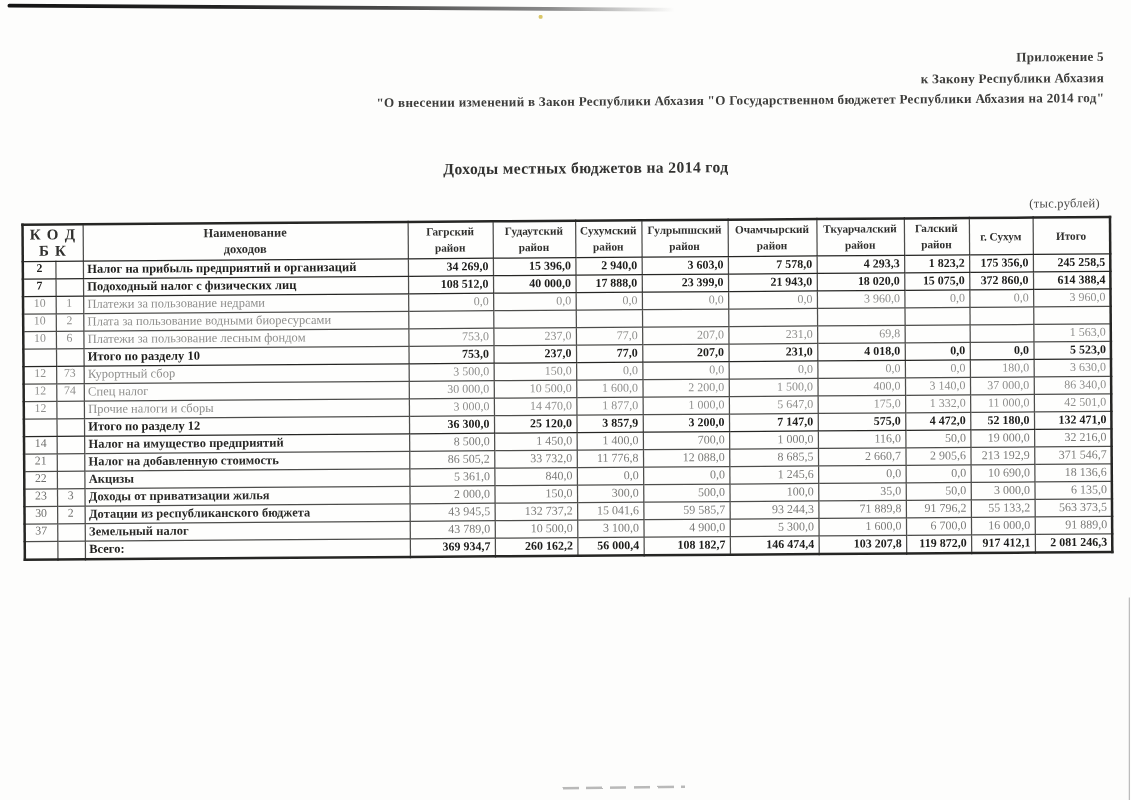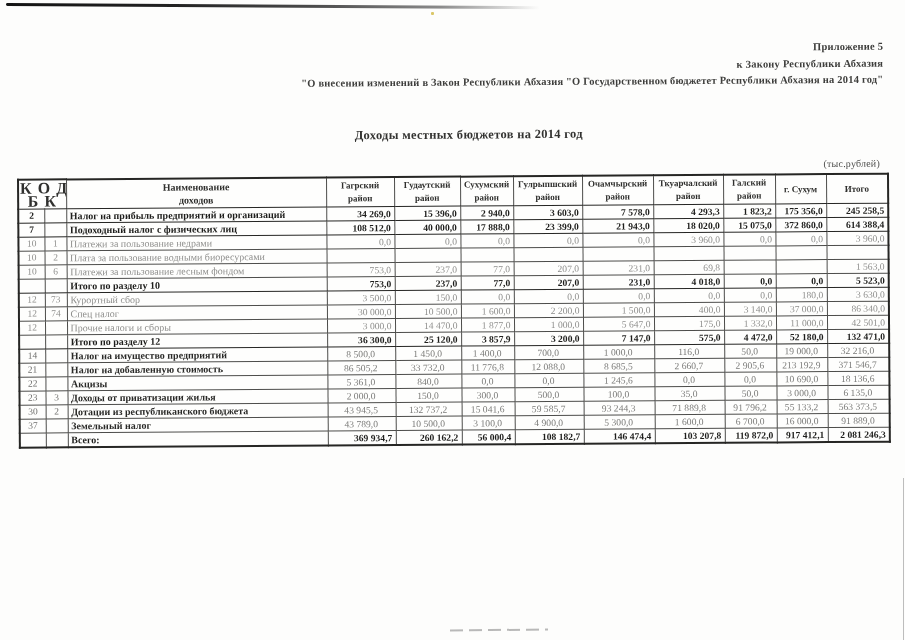"К О Д" th.h-code { font-size: 16px -> 12px }
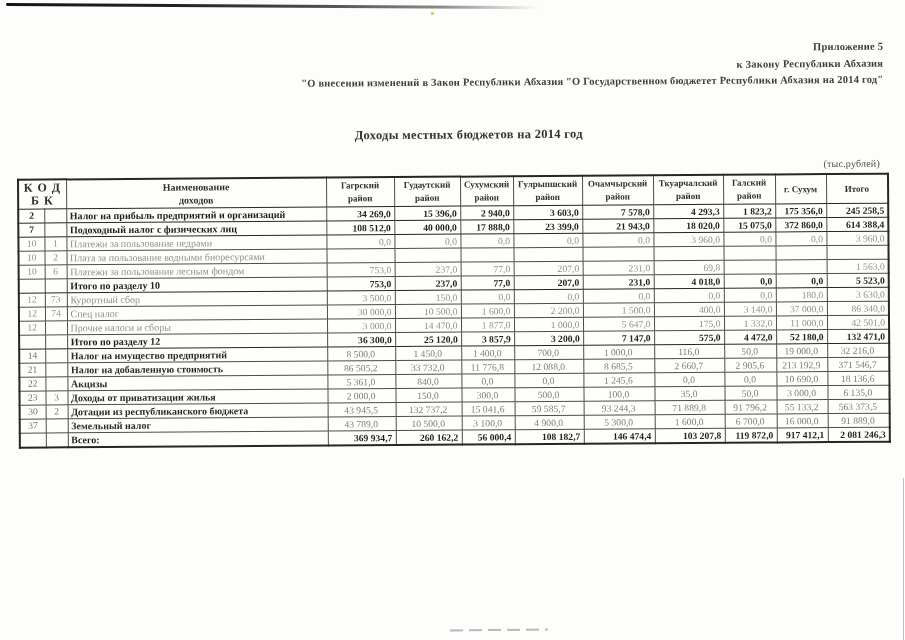"8 500,0" tr.r-bname td.num { text-align: center -> none }
